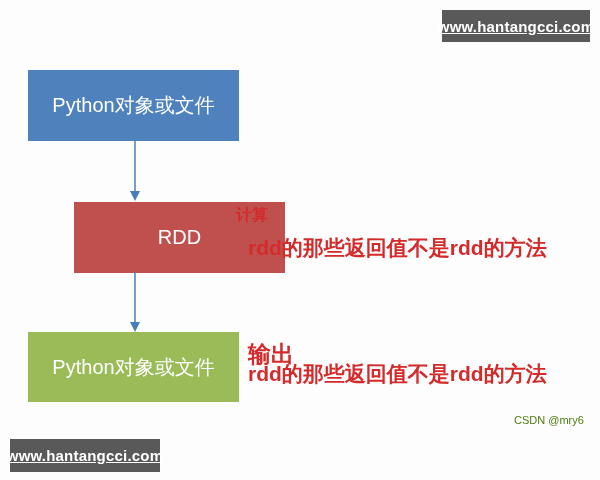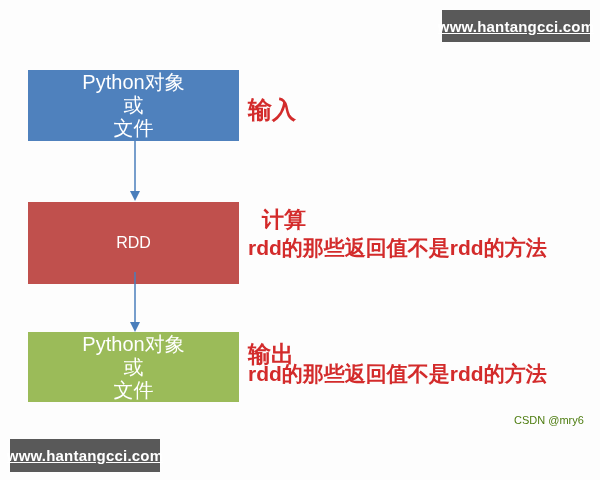"Python对象" .box { flex-direction: column -> row }
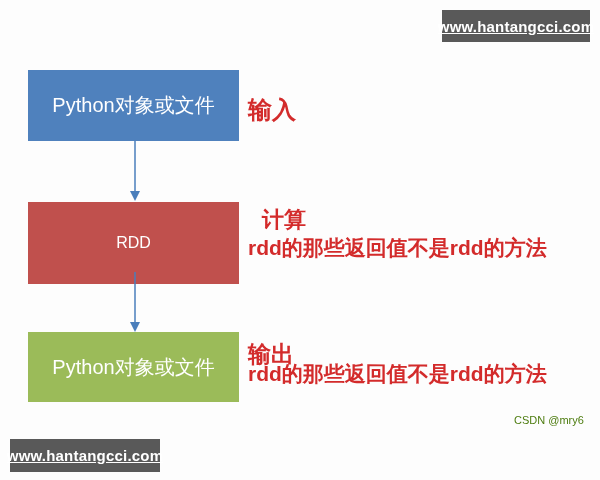"输入" span.ann { html: <span>输入</span> -> none }
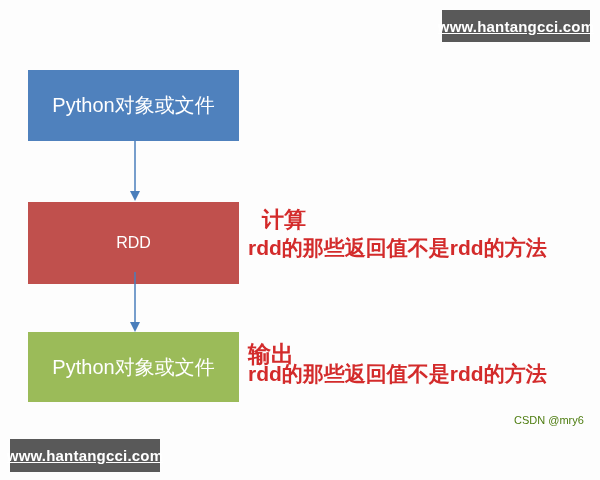"计算" .ann-compute { font-size: 22px -> 16px; left: 262px -> 236px }
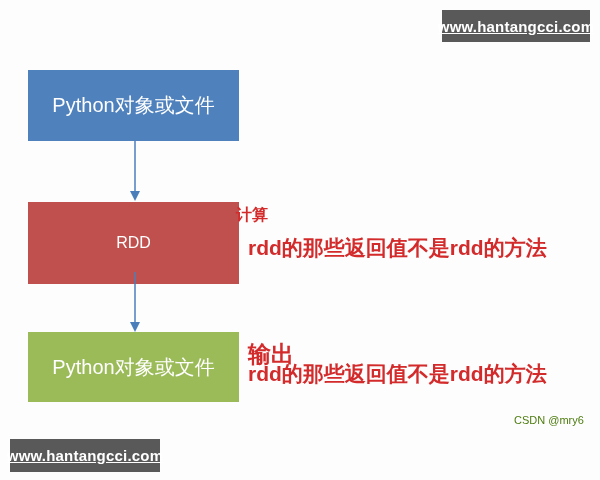"RDD" .box-rdd { font-size: 16px -> 20px; height: 82px -> 71px; margin-left: none -> 46px }
